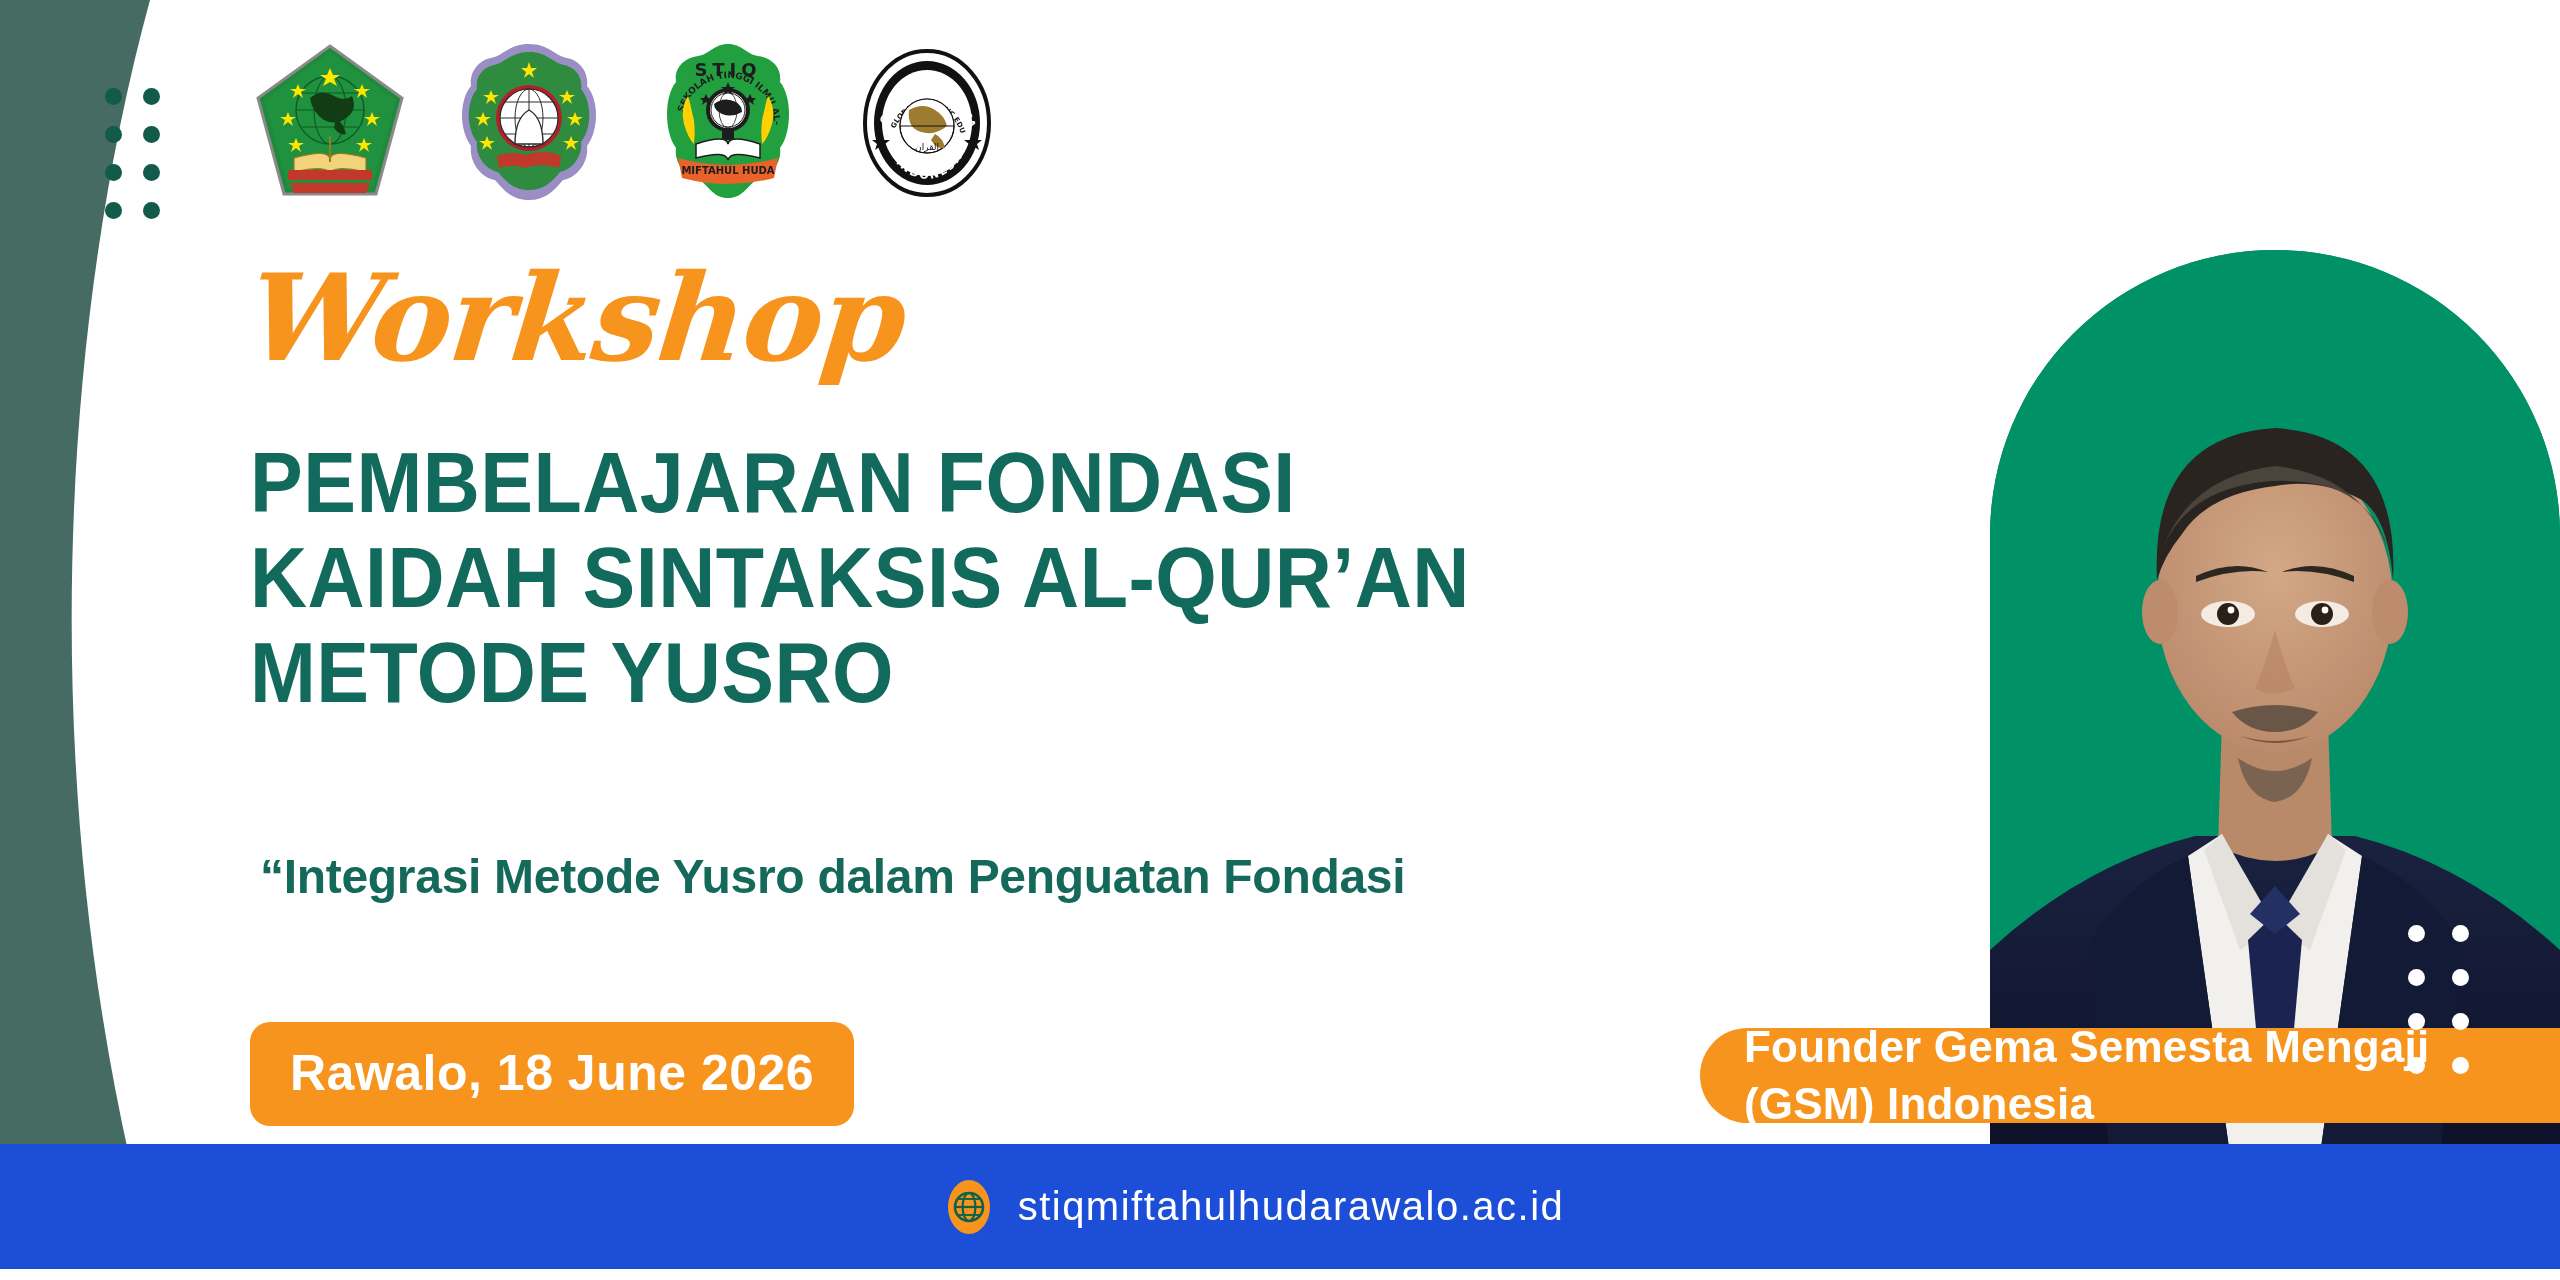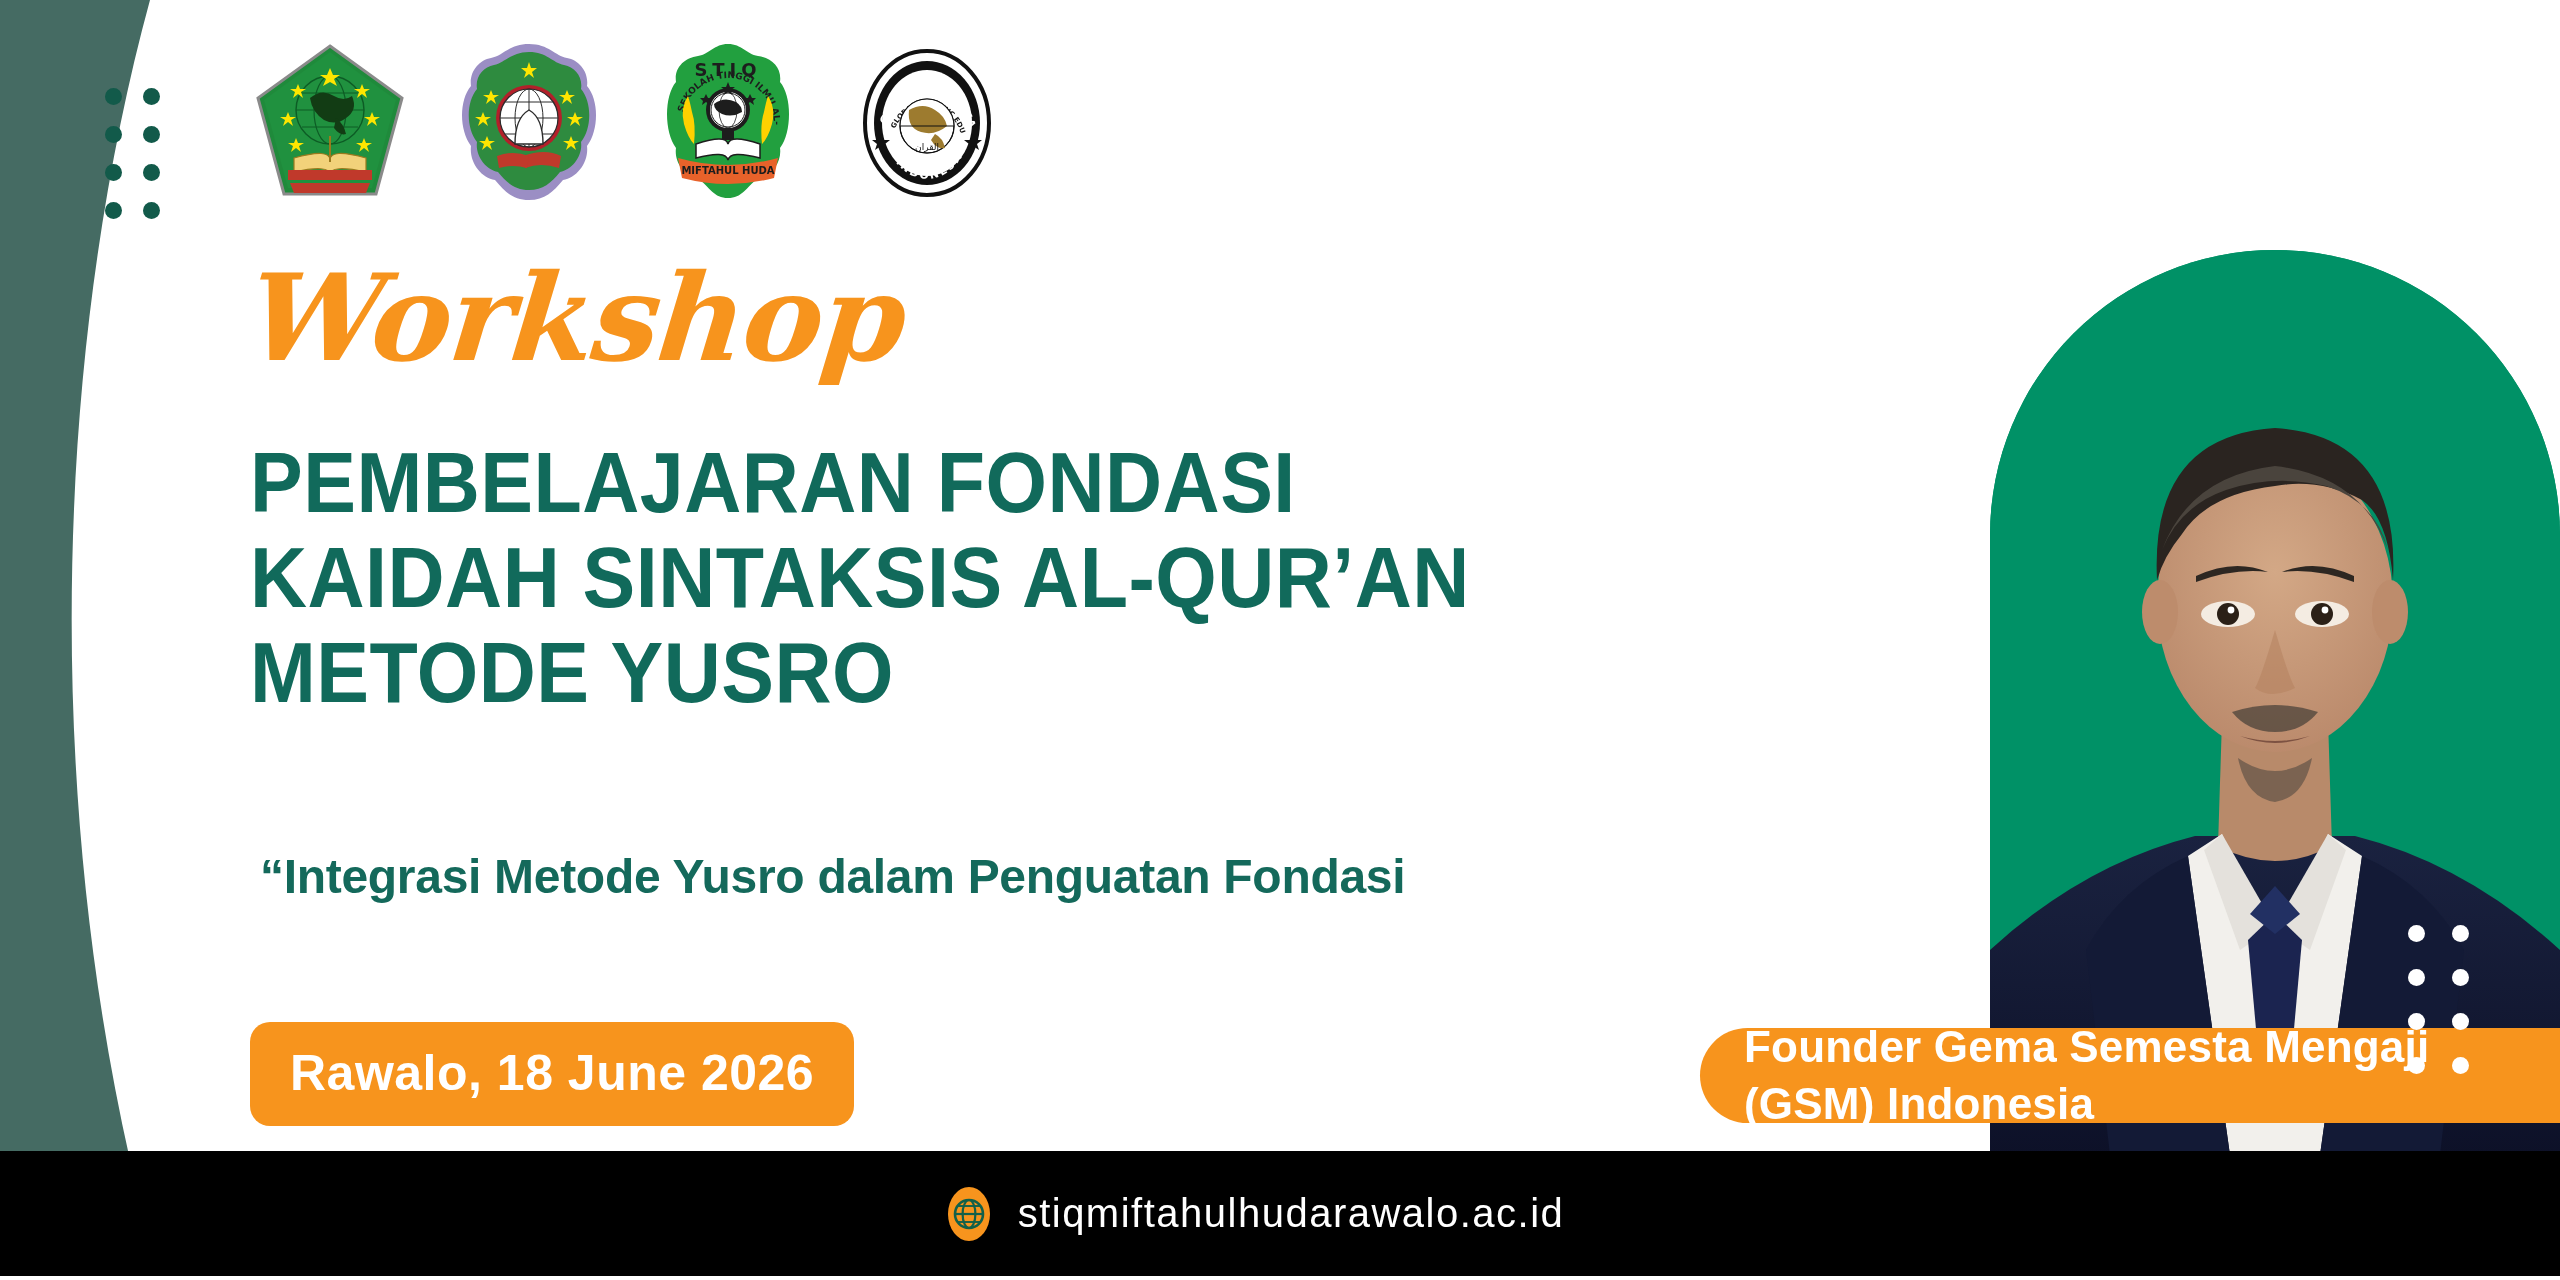"stiqmiftahulhudarawalo.ac.id" .footer-bar { background: #000000 -> #1d4ed8; bottom: 4px -> 11px }
